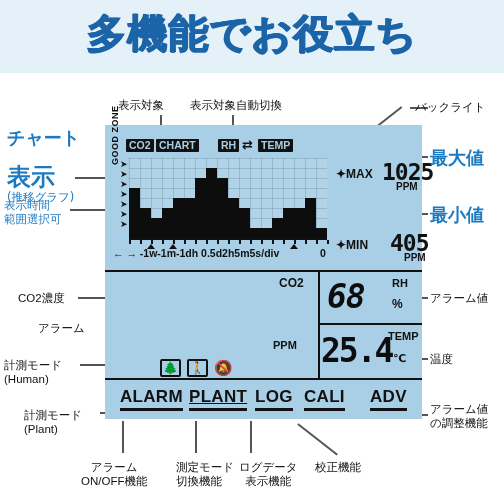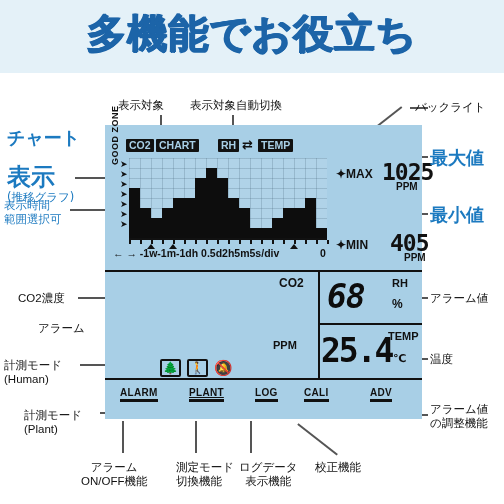"ALARM" .fn-btn { font-size: 10px -> 17px }
